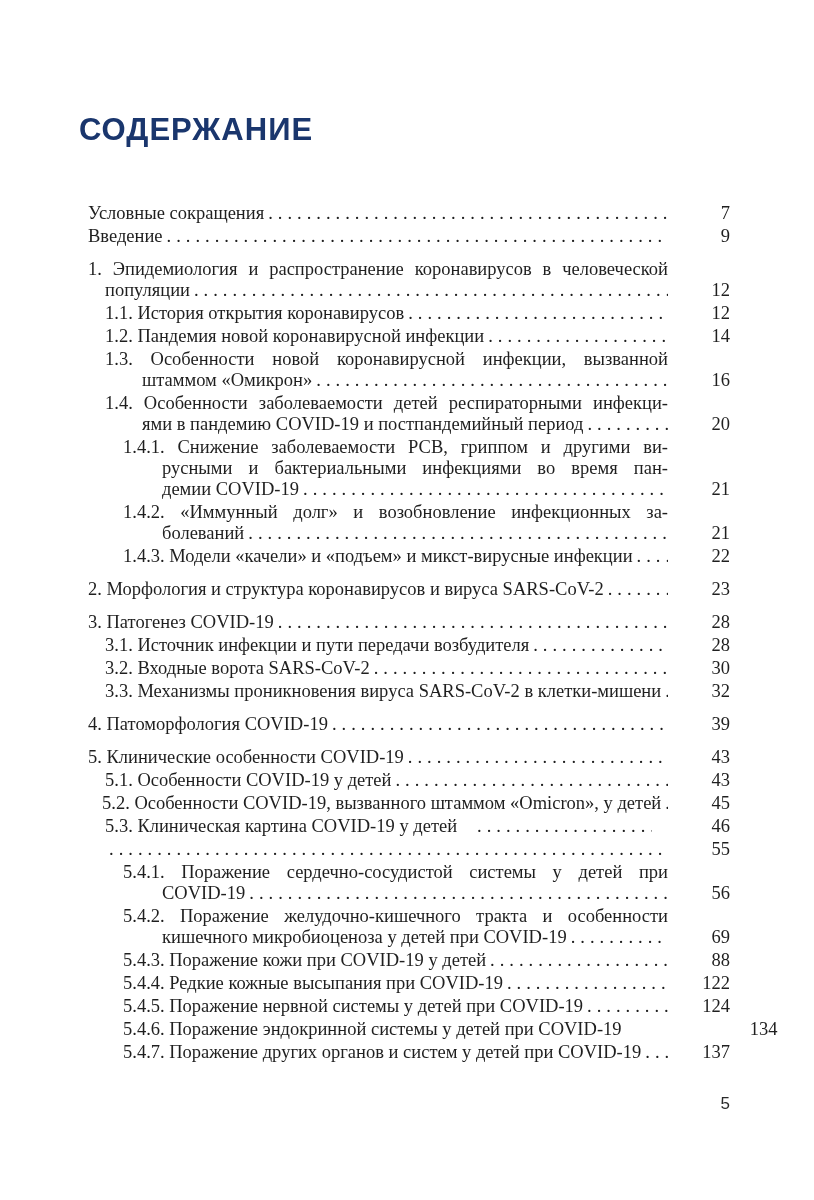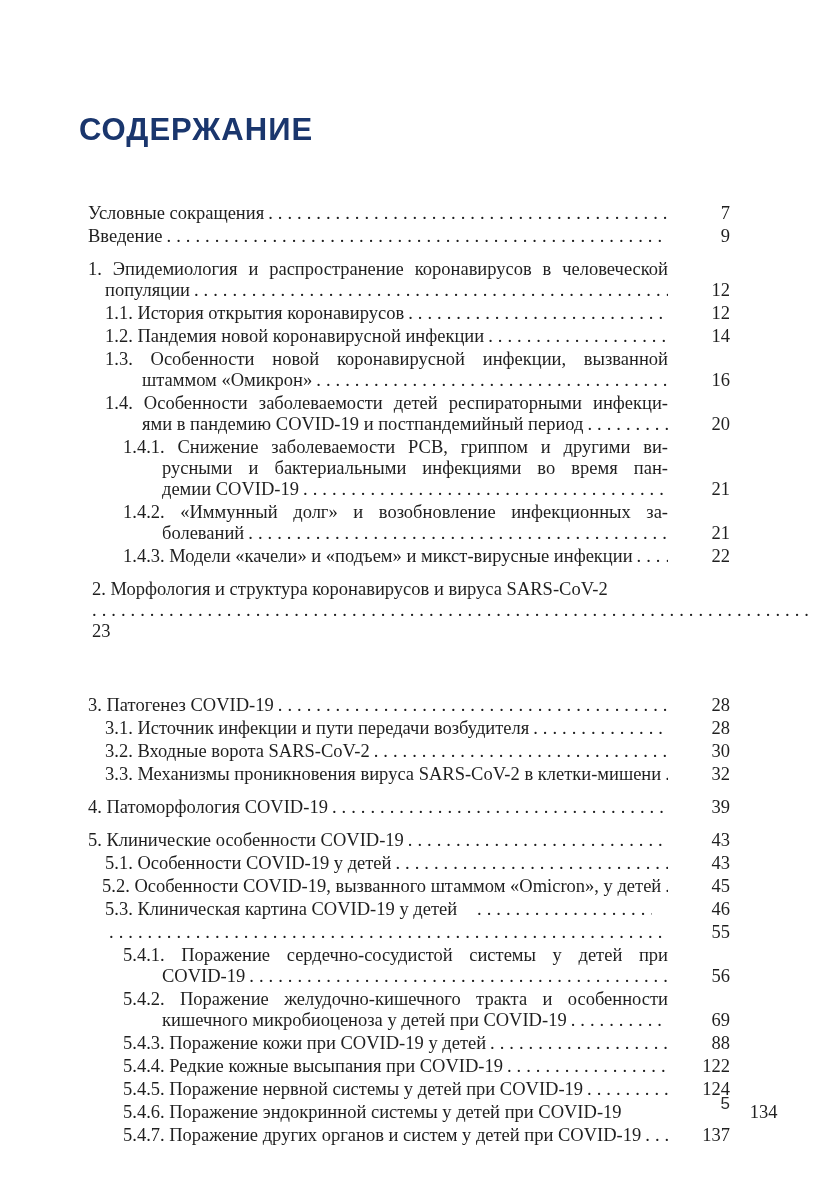"2. Морфология и структура коронавирусов" div.pline { flex-direction: column -> none }
